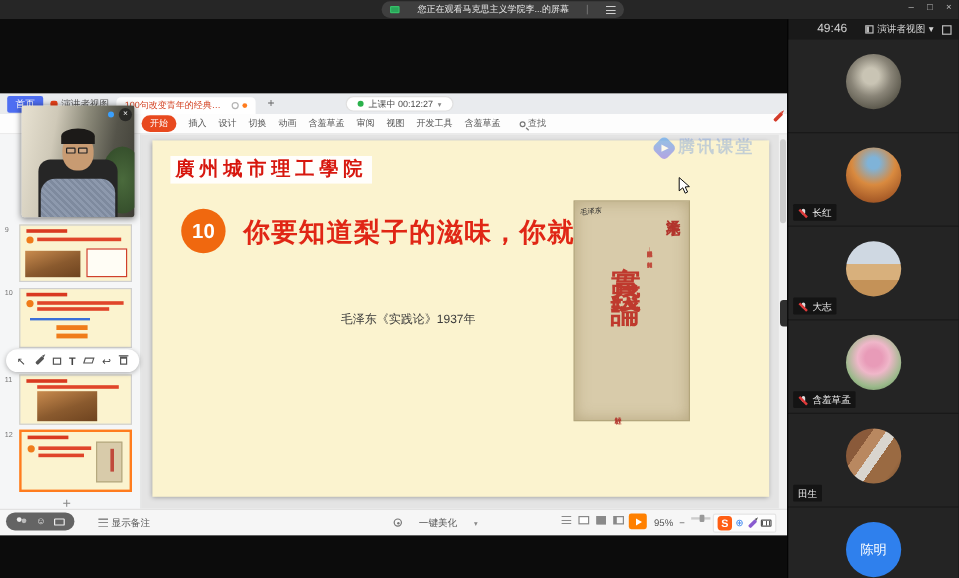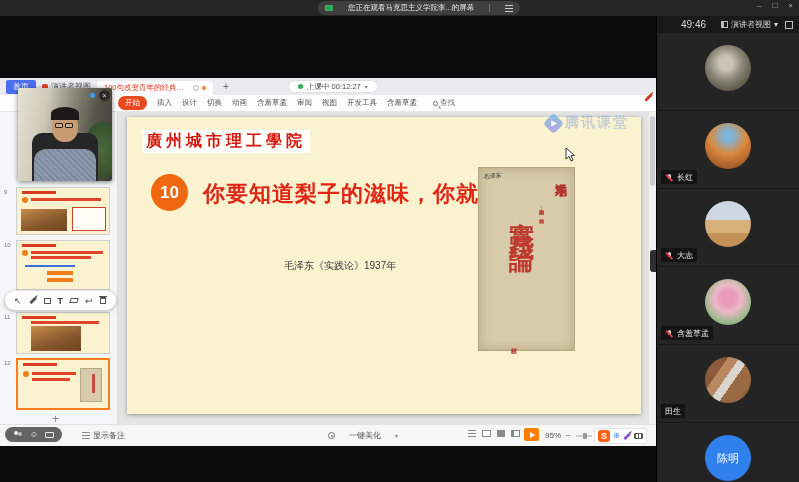"95%" .zoomgrp { align-items: center -> none }
